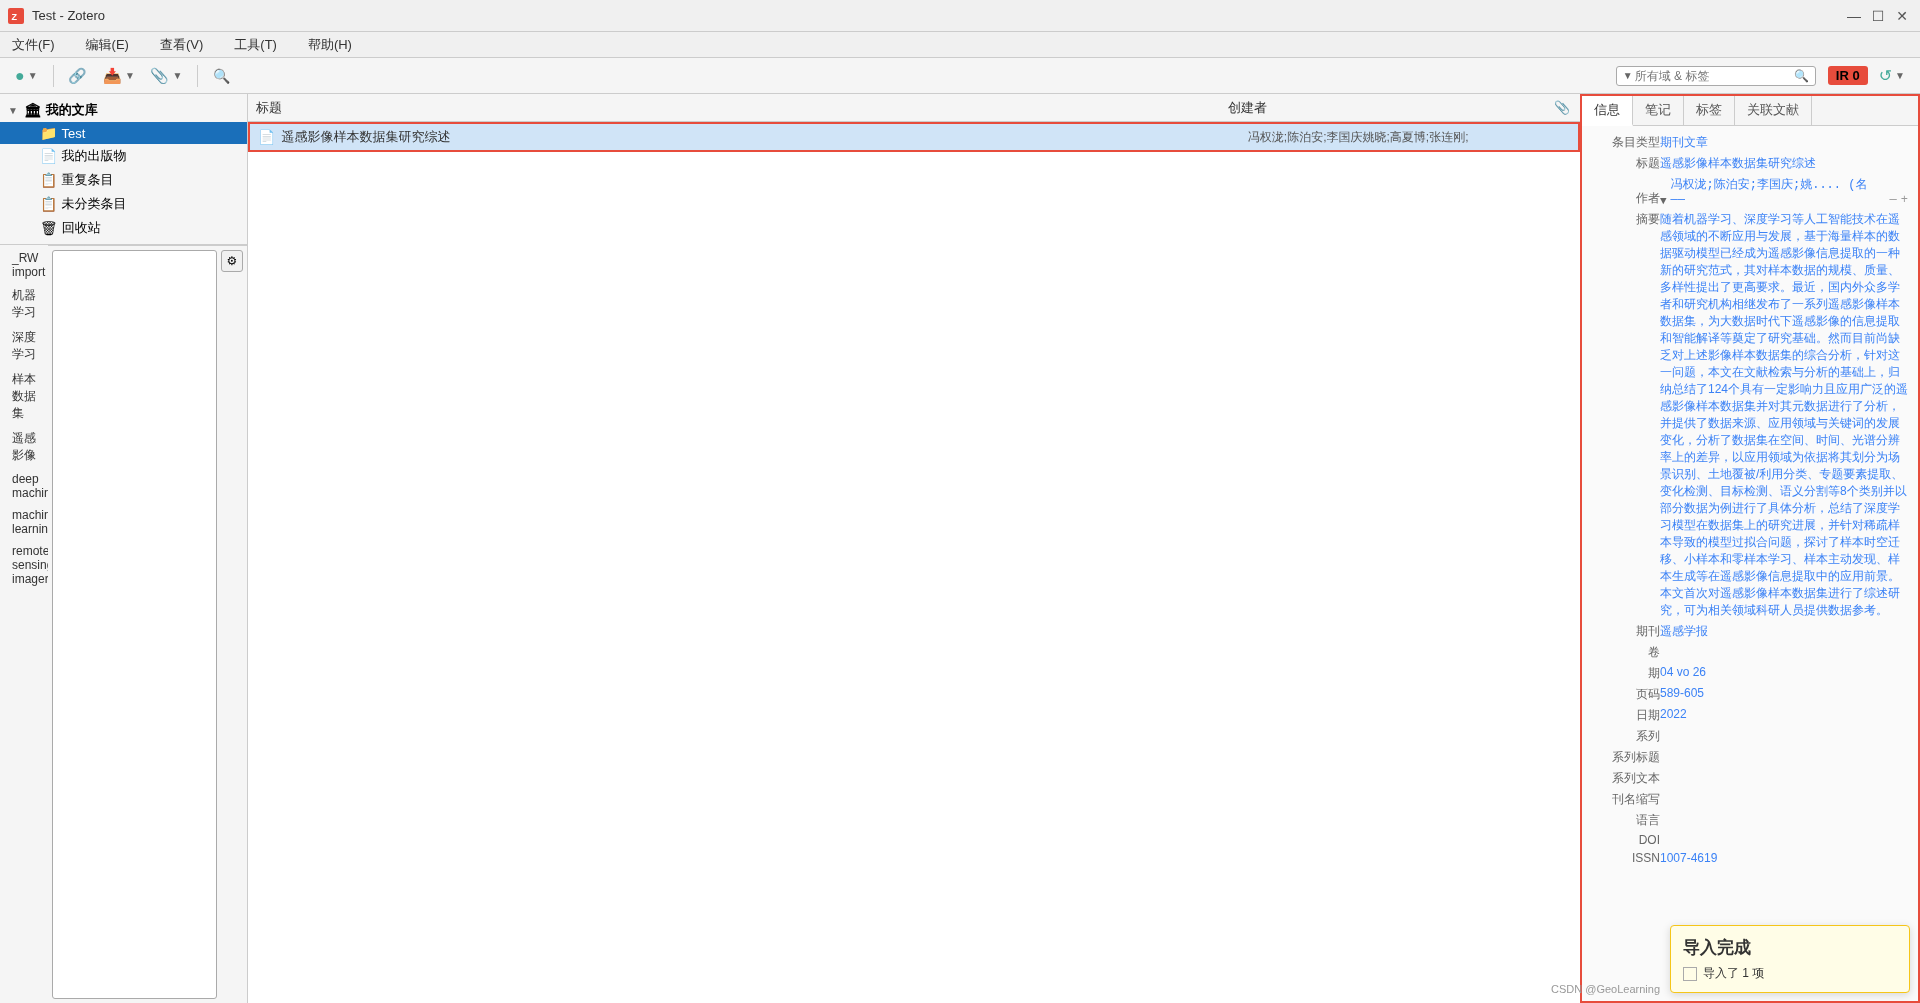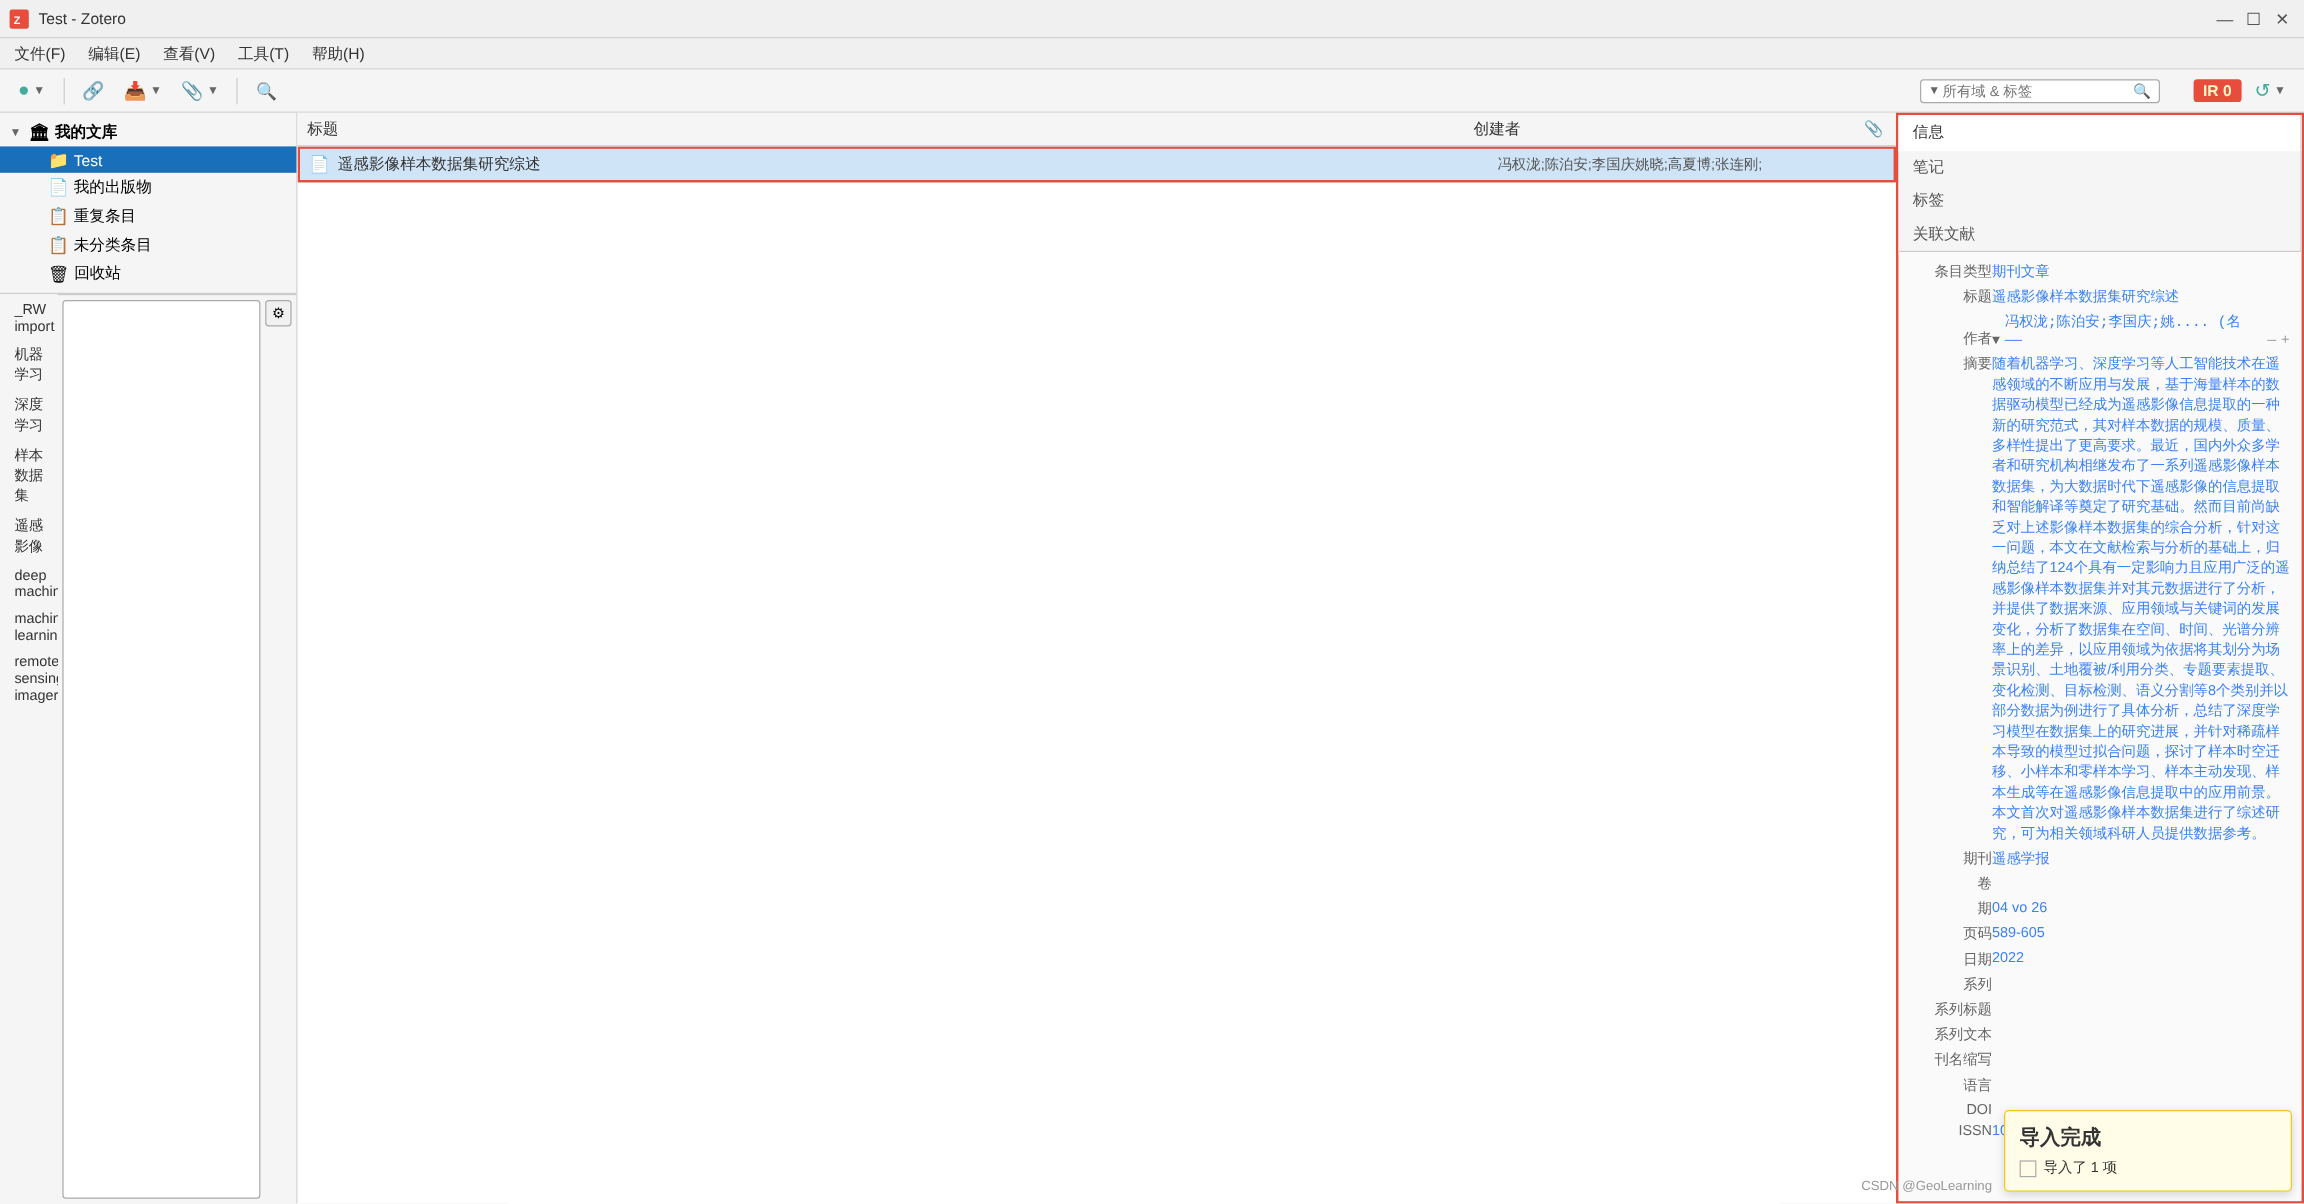"文件(F)" .menu-bar { gap: 3px -> 15px }
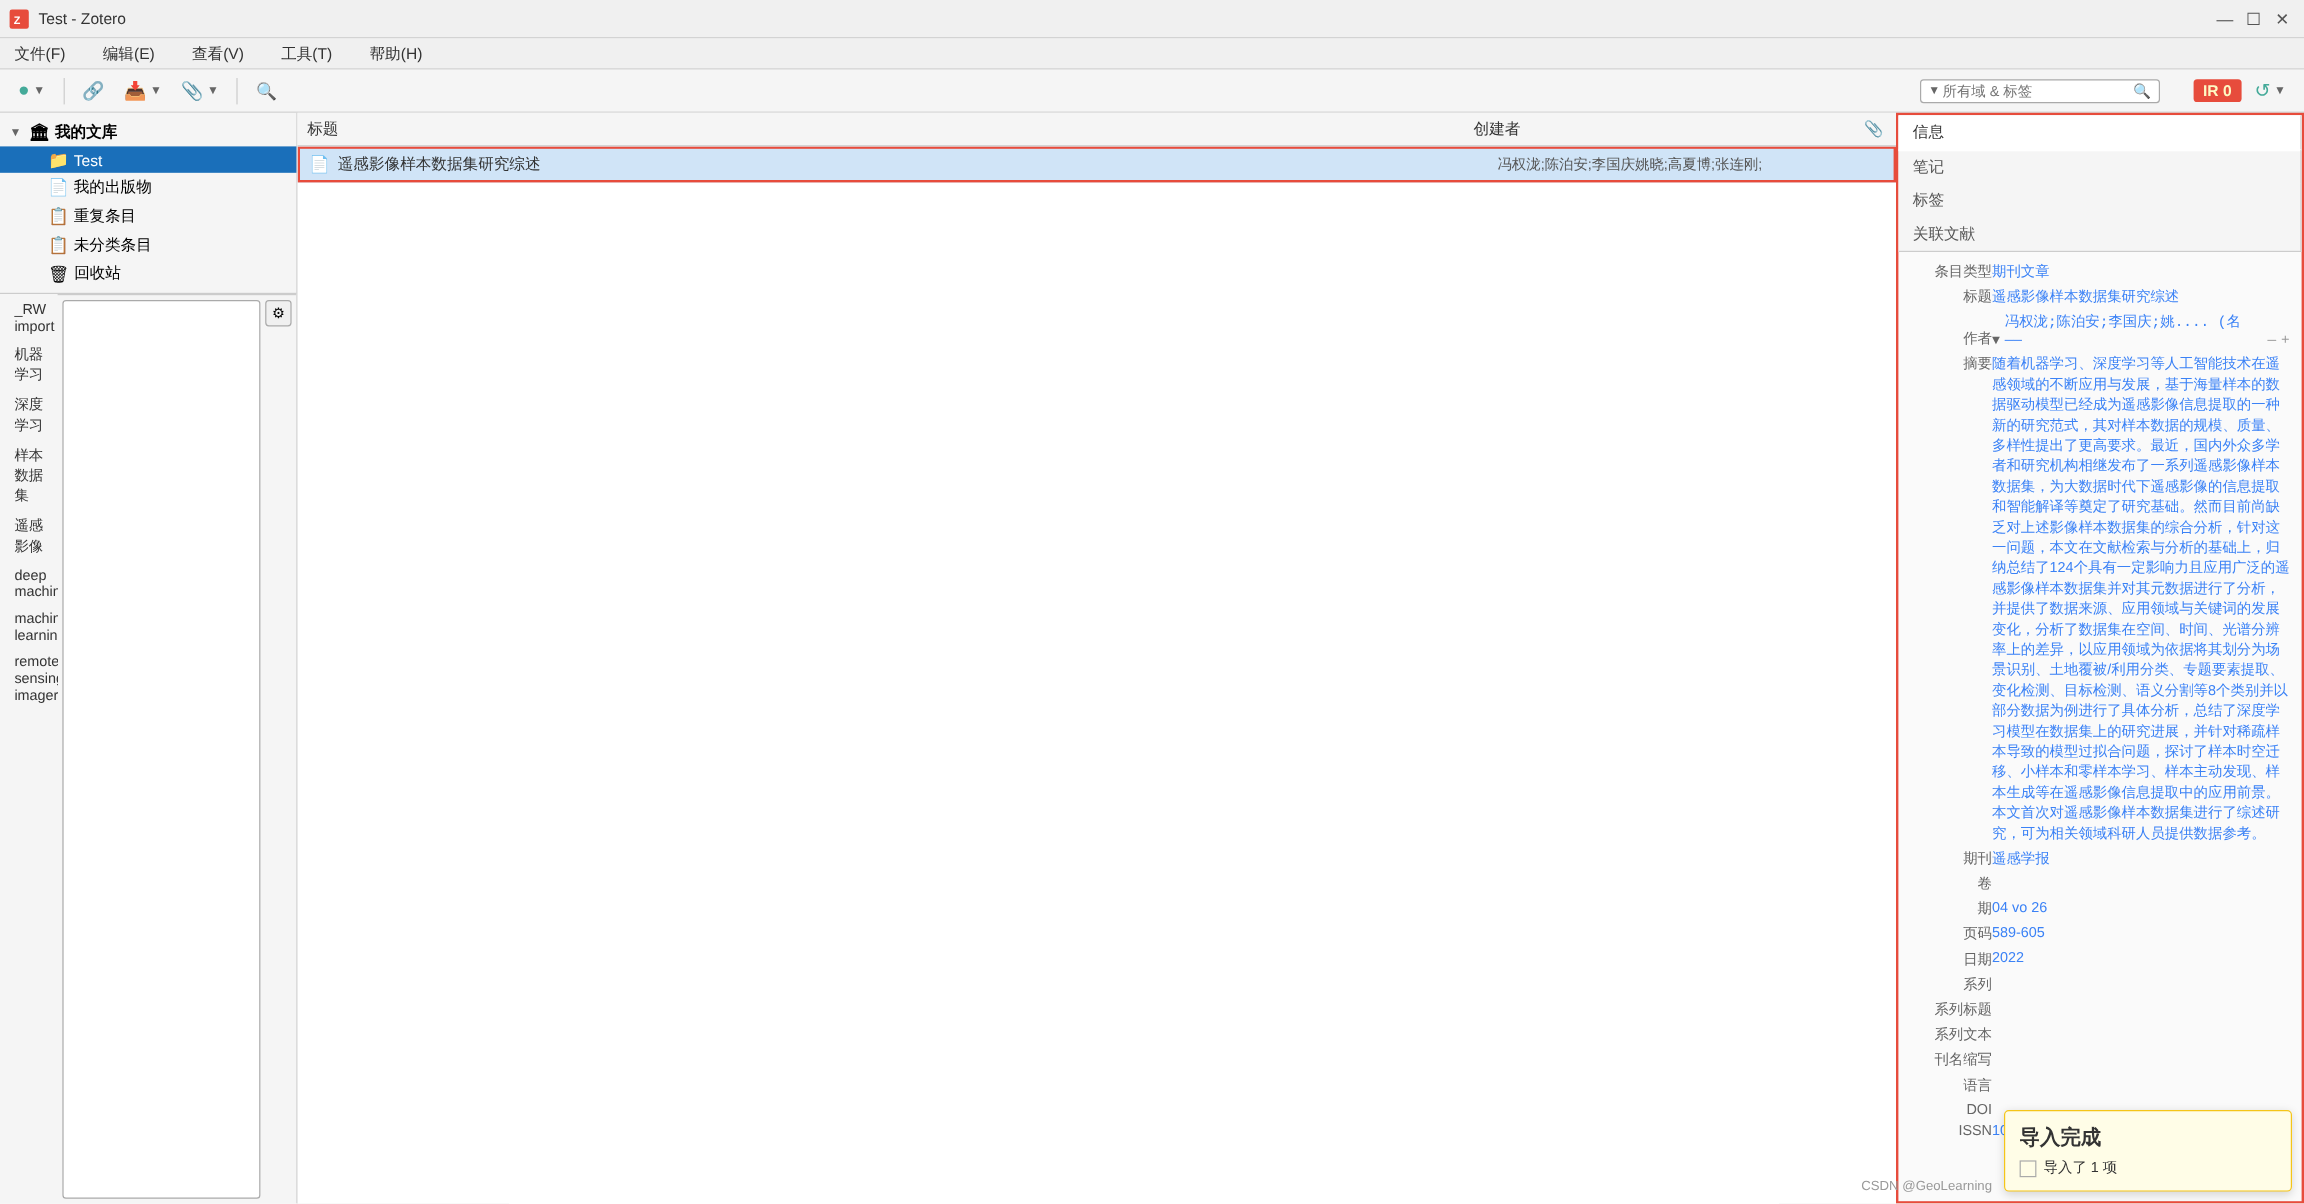"IR 0" .ir-badge { color: #fef9c3 -> #000000; margin-left: 24px -> 8px }
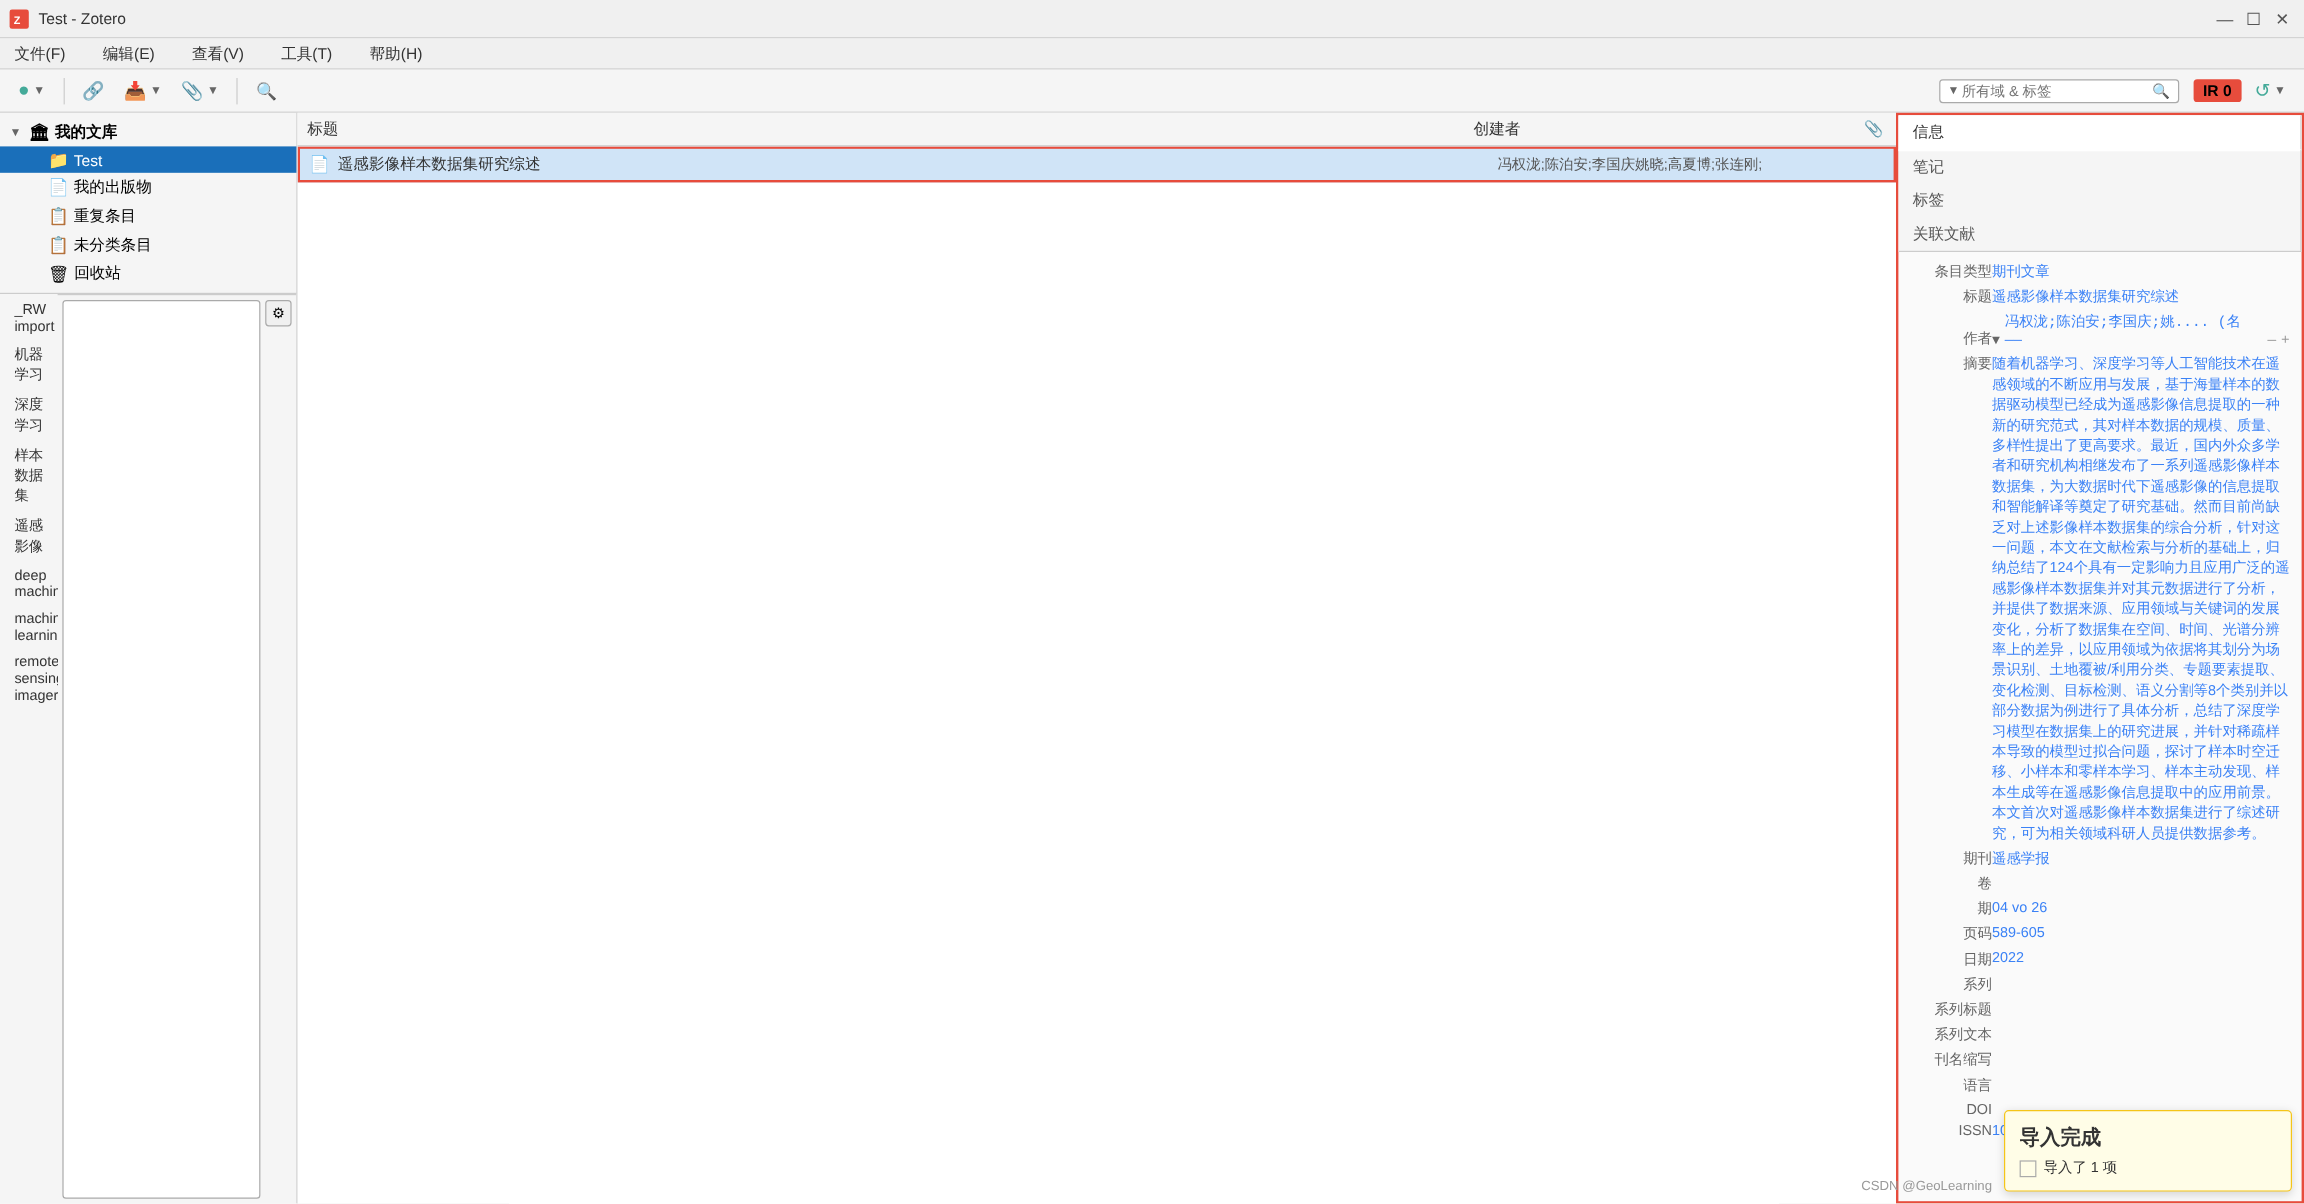"信息" .right-tabs { flex-direction: column -> none }
